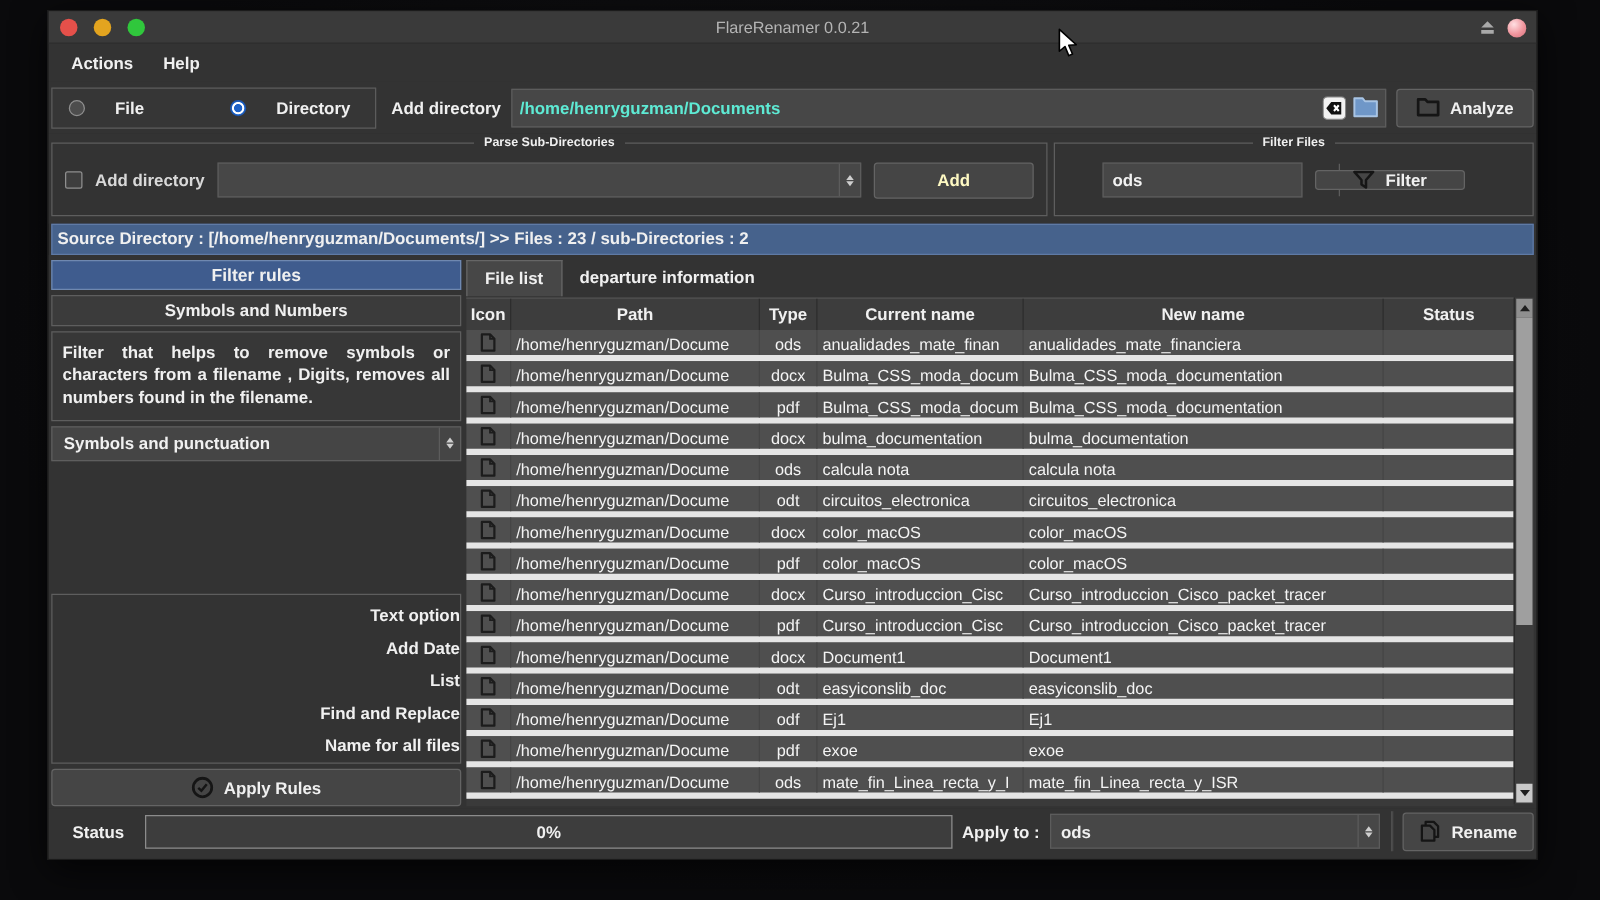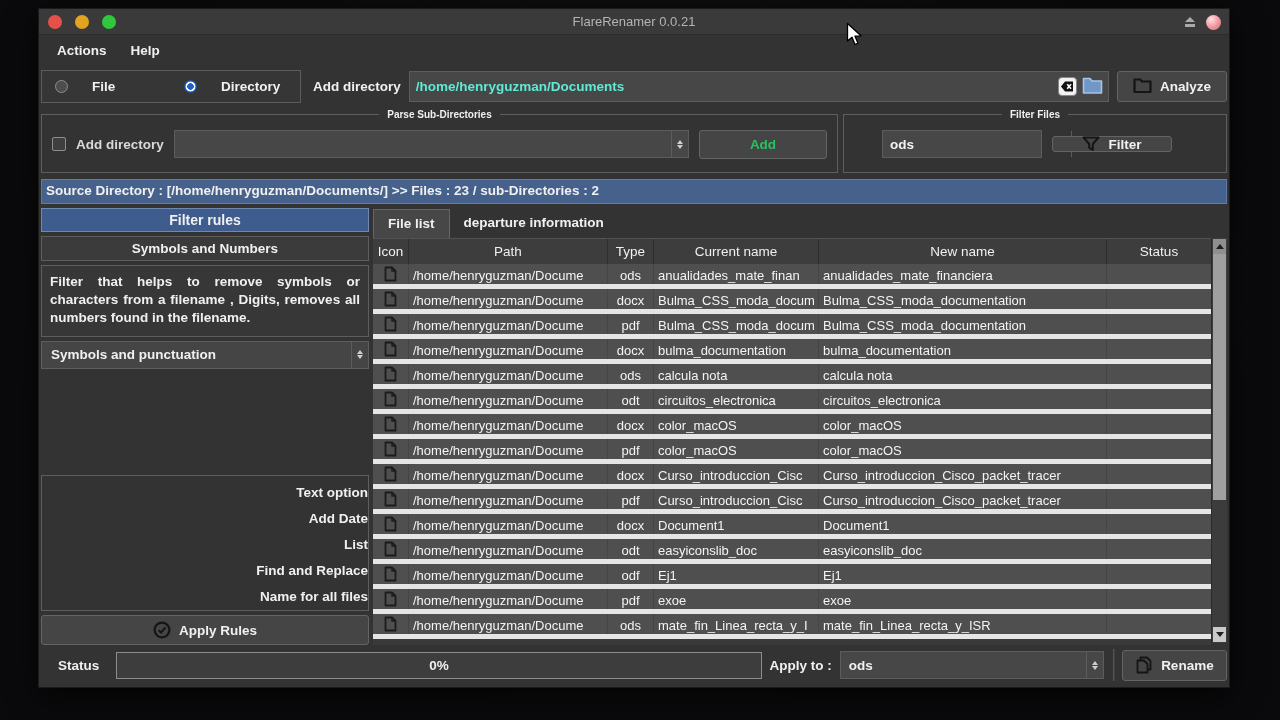"Add" .btn.add { color: #22c55e -> #fef9c3 }
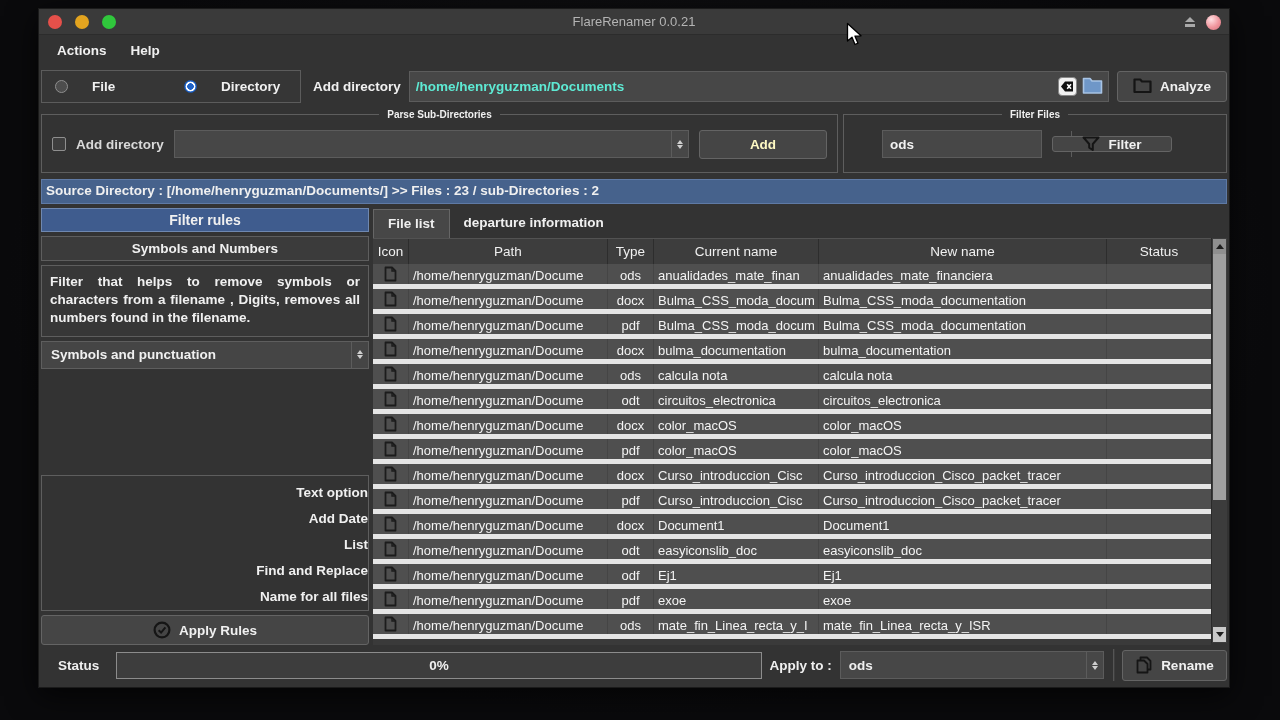"File list" .tabbar { align-items: center -> flex-start }
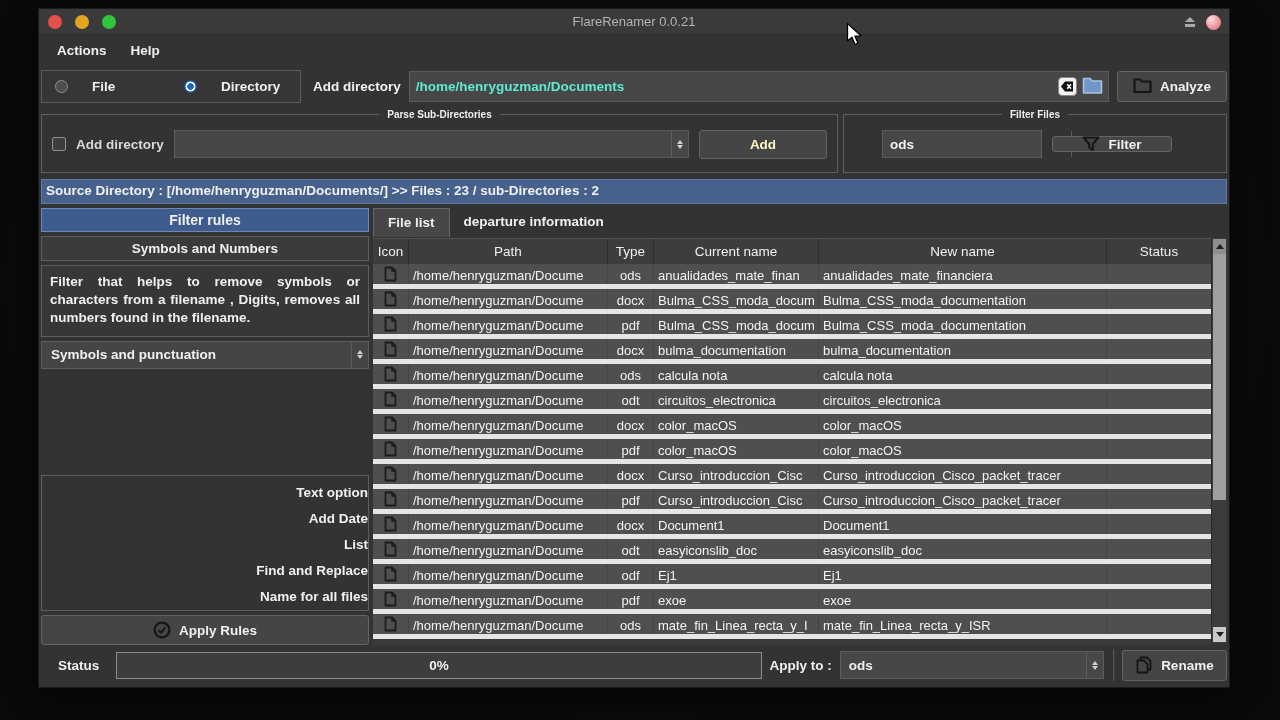"Icon" .th { font-weight: normal -> bold }
